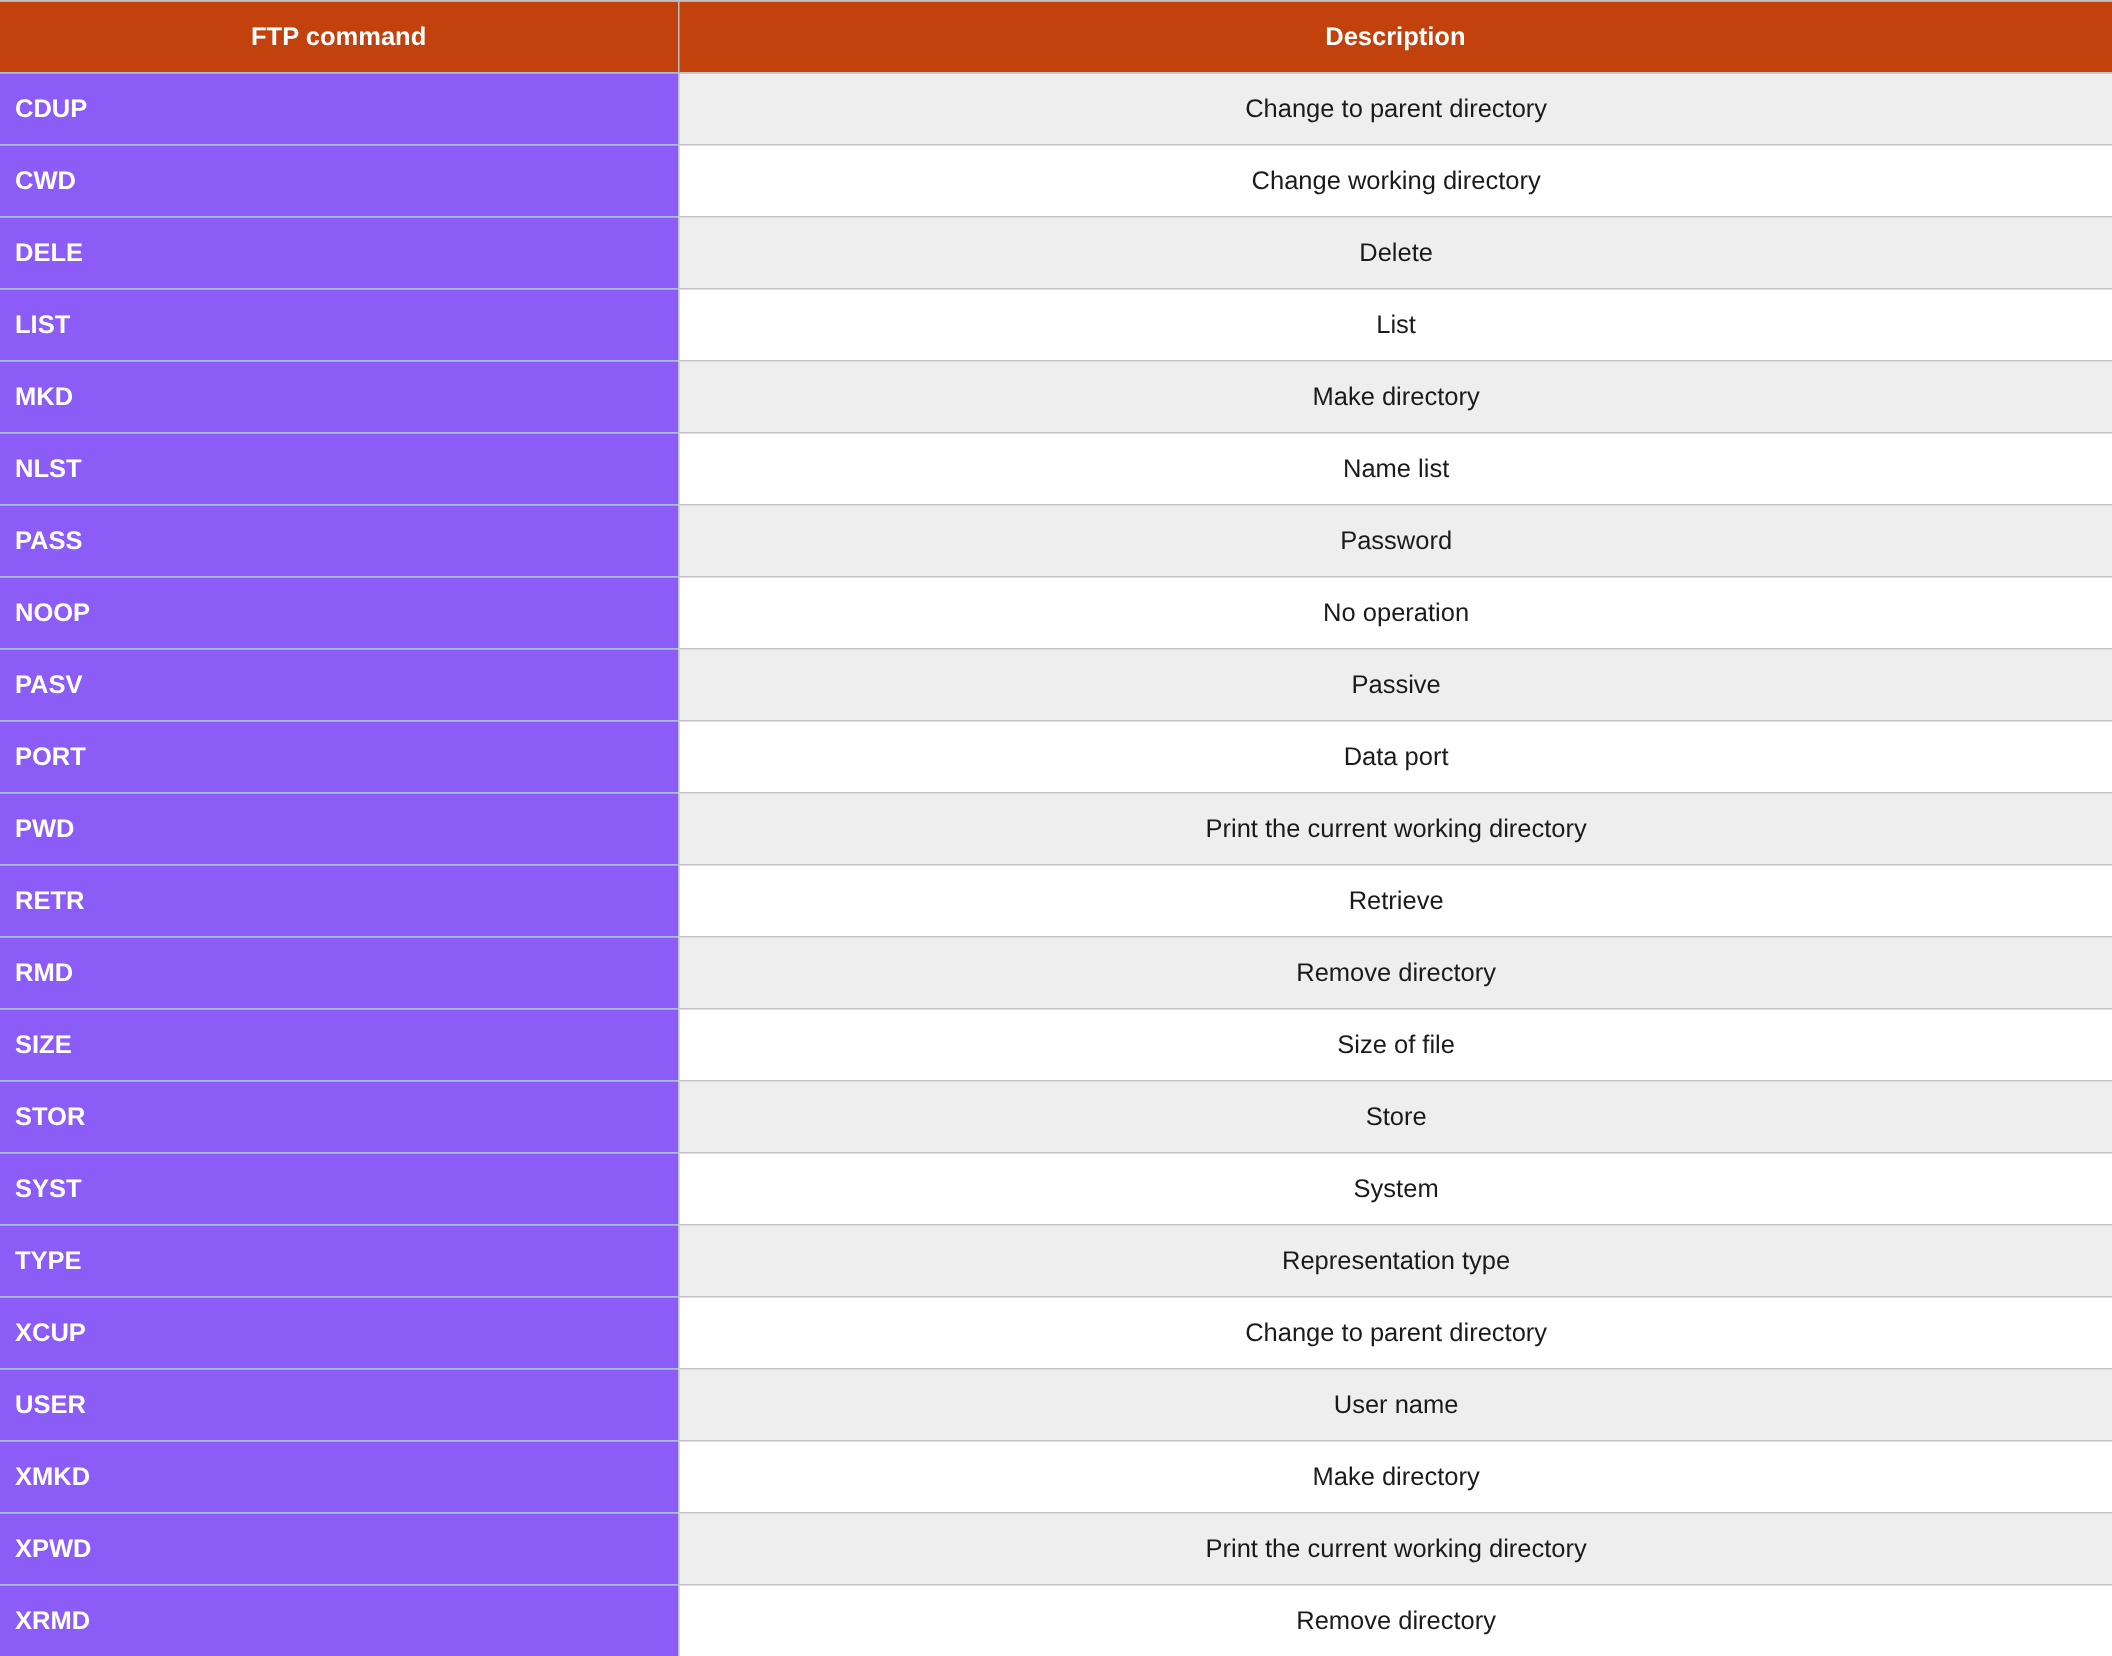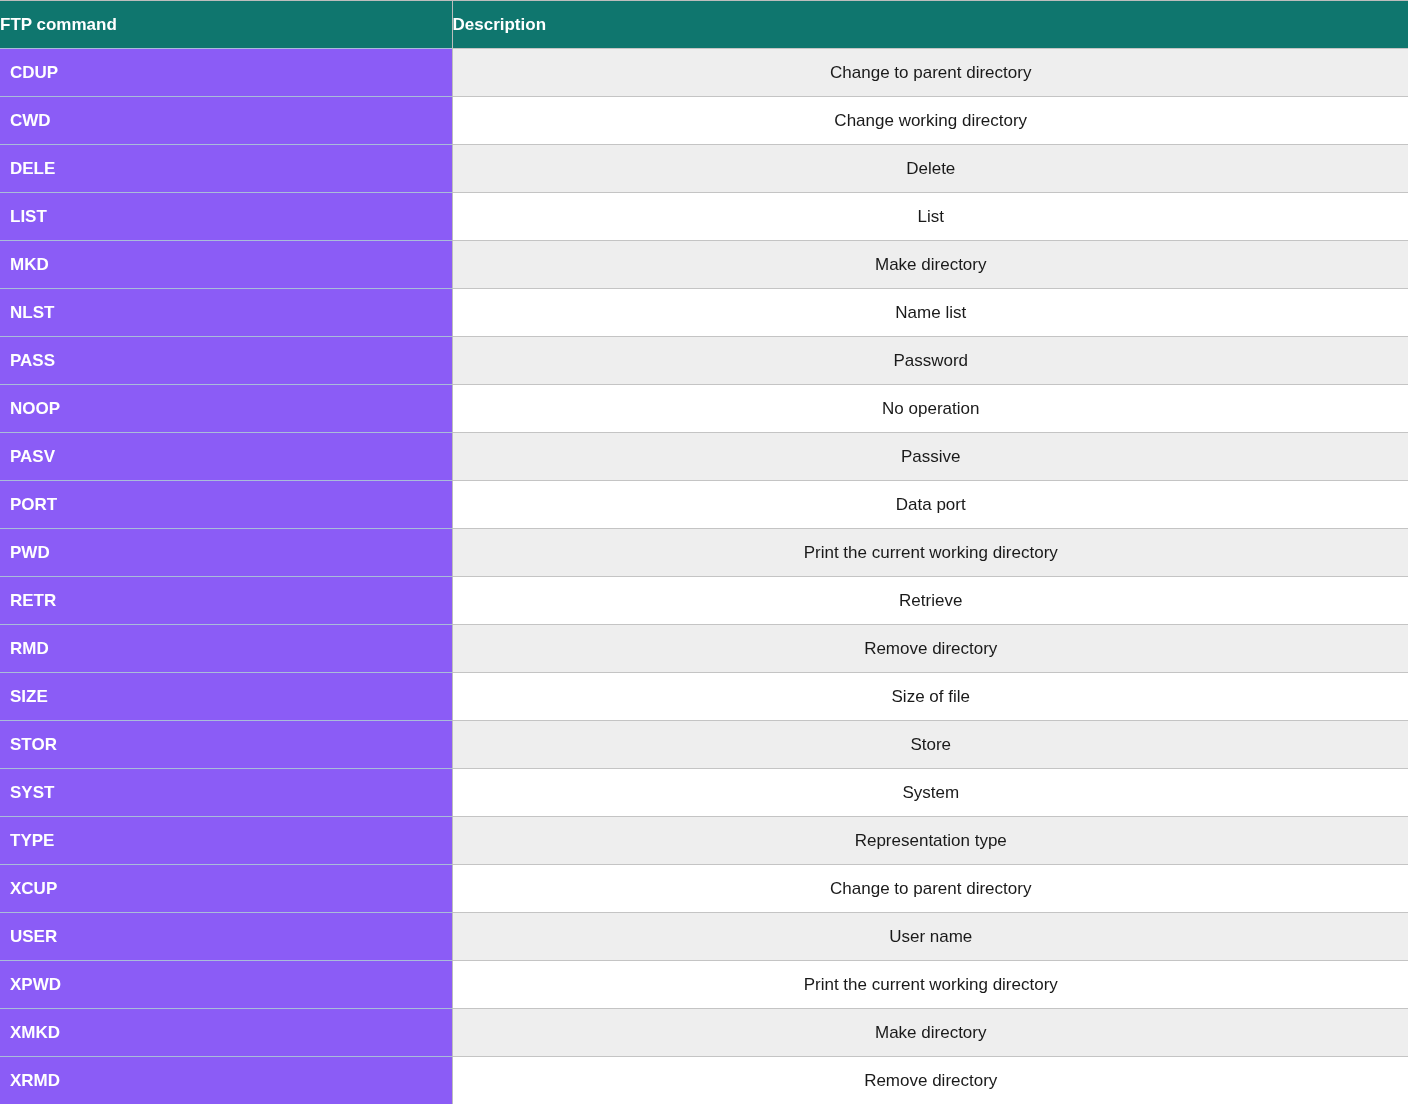"FTP command" th { background: #0f766e -> #c2410c; text-align: left -> center }
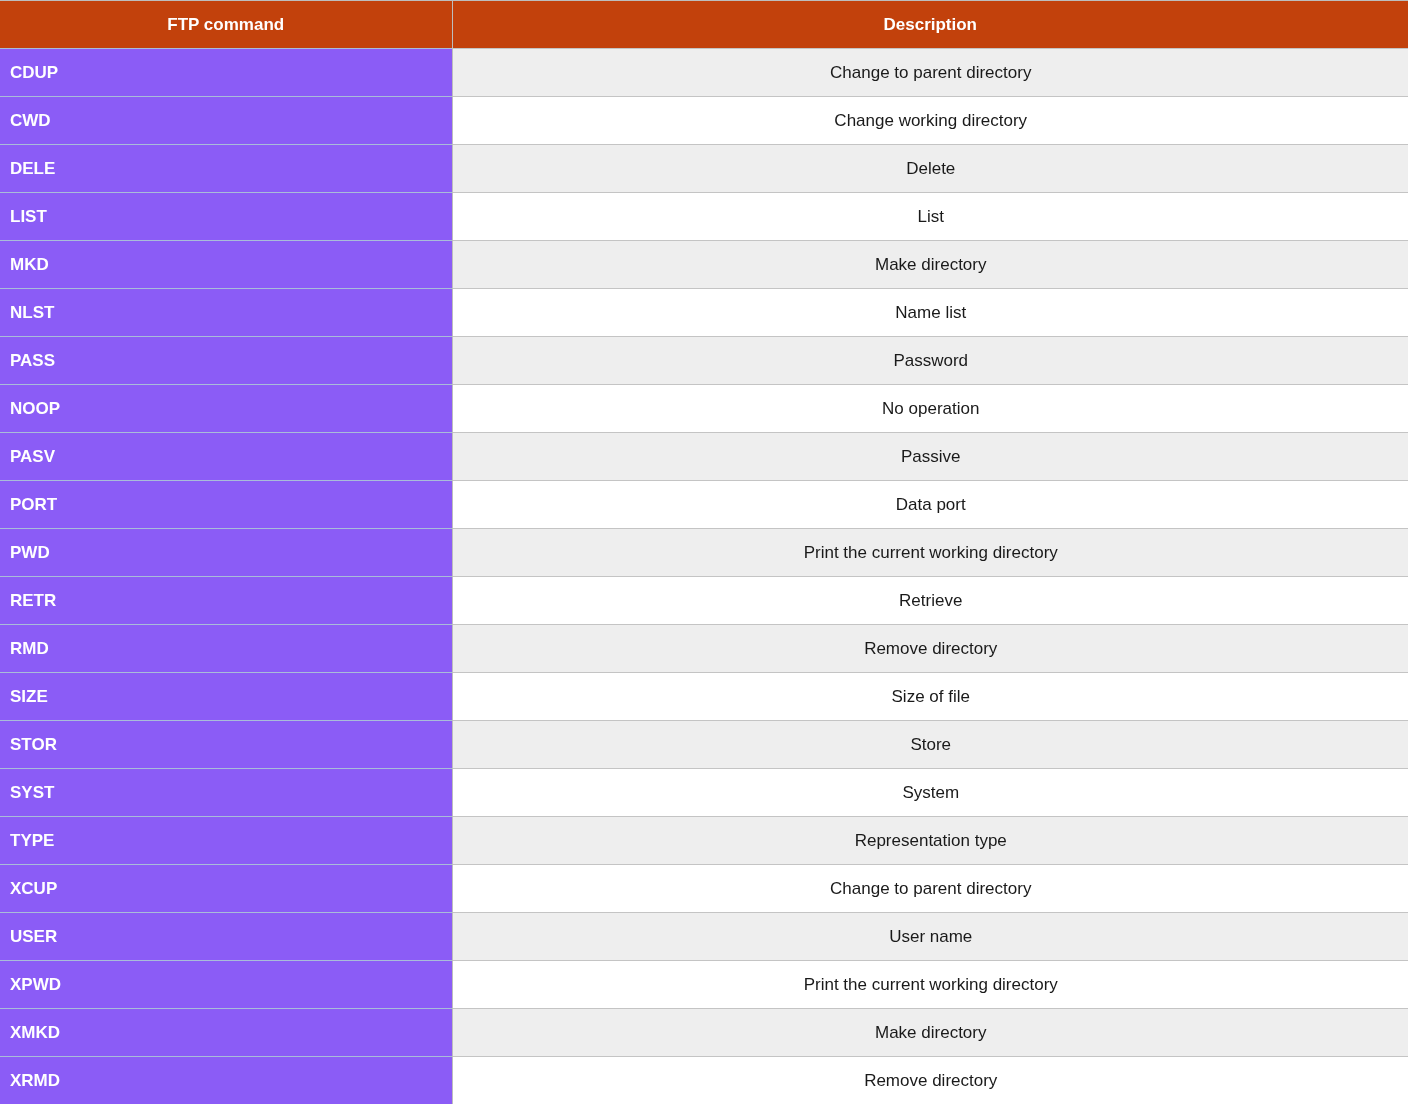"XPWD" tr { order: before "XMKD" -> after "XMKD" }
